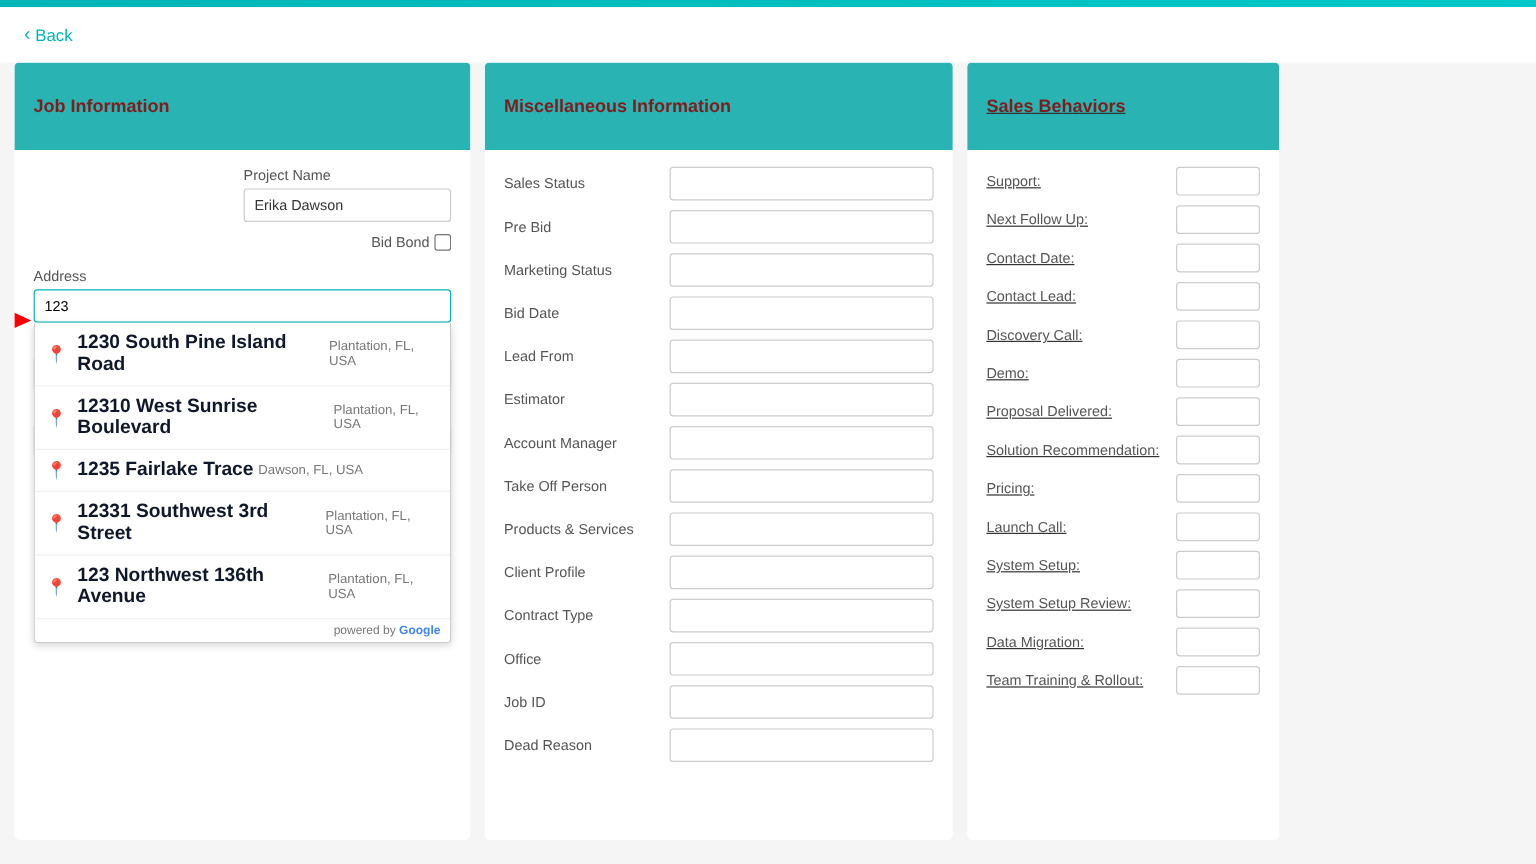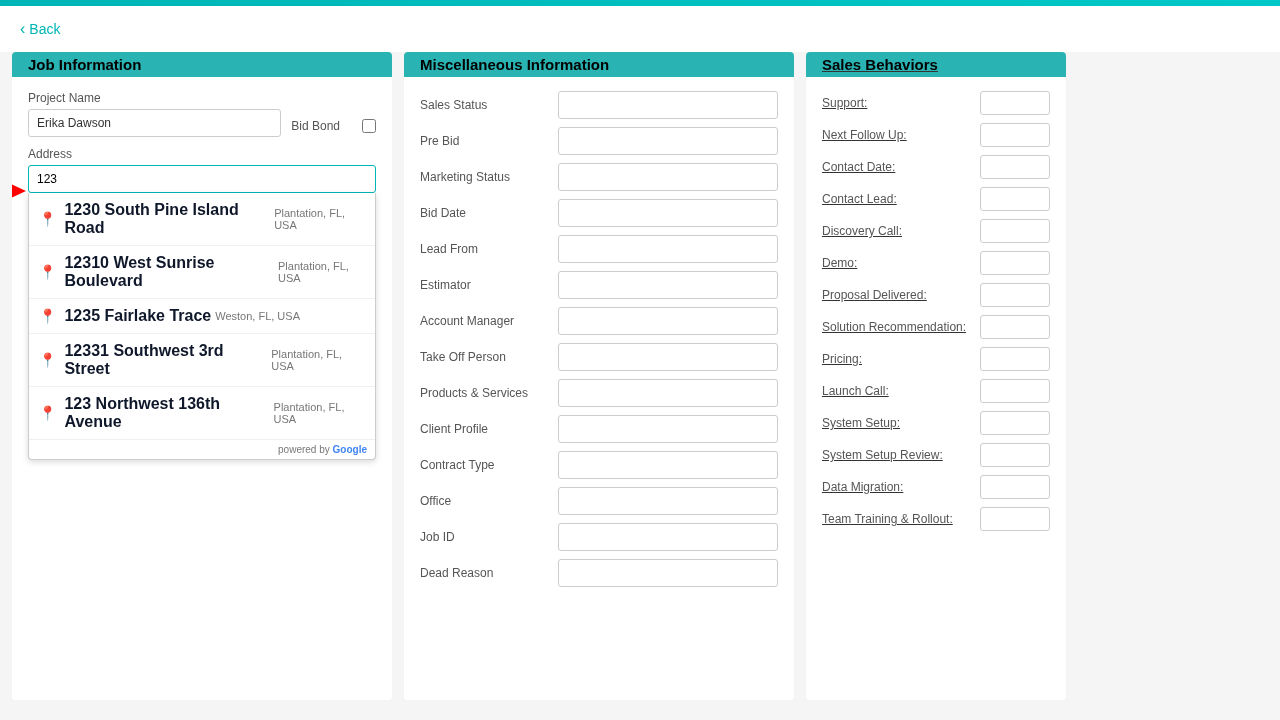"Job Information" .panel-header { color: #000000 -> #7f1d1d; padding: 4px 16px -> 28px 16px }
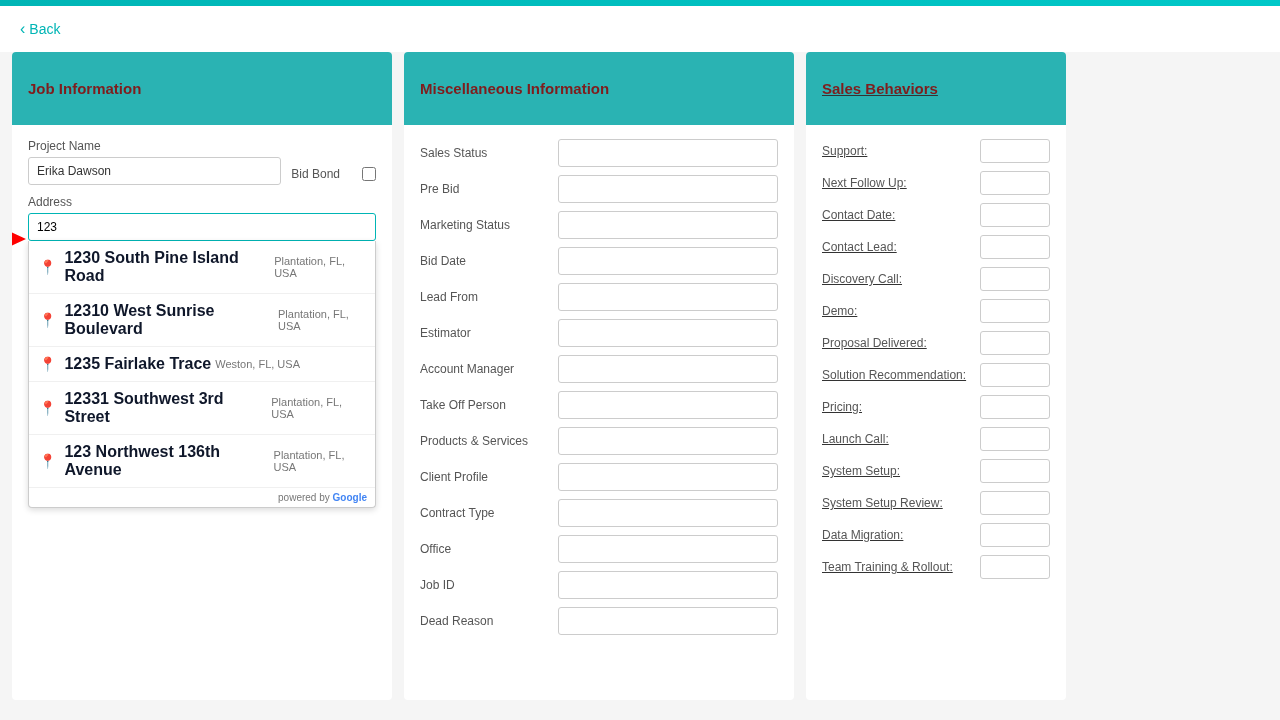"Project Name" .project-name-row { flex-direction: none -> column }
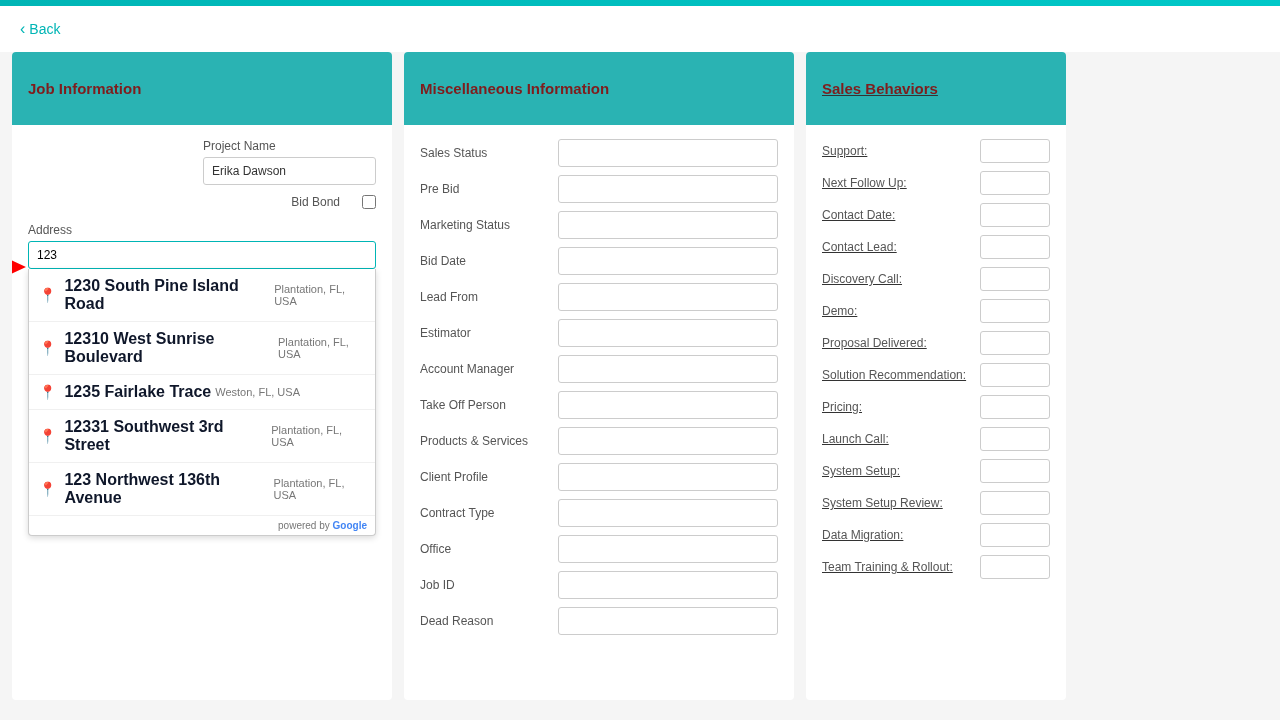"Bid Bond" .bid-bond-wrap { gap: 22px -> 4px }
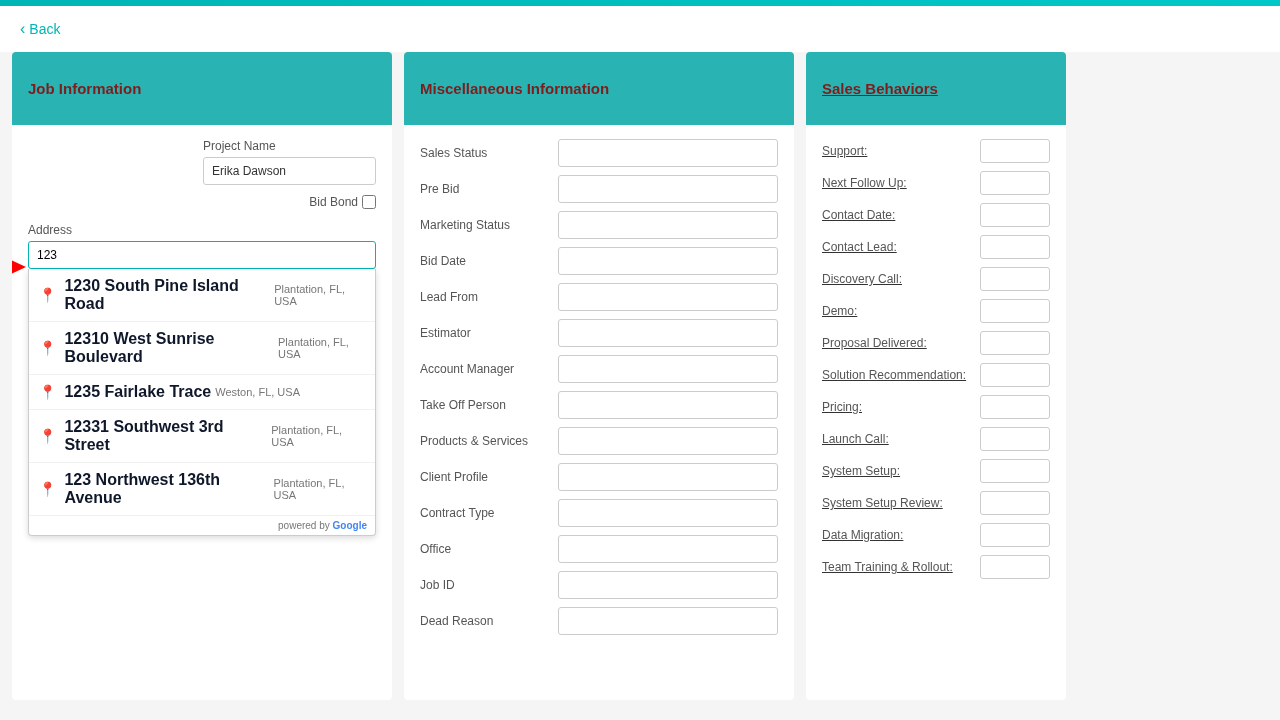"Weston, FL, USA" span.address-sub { text: Weston -> Dawson }
